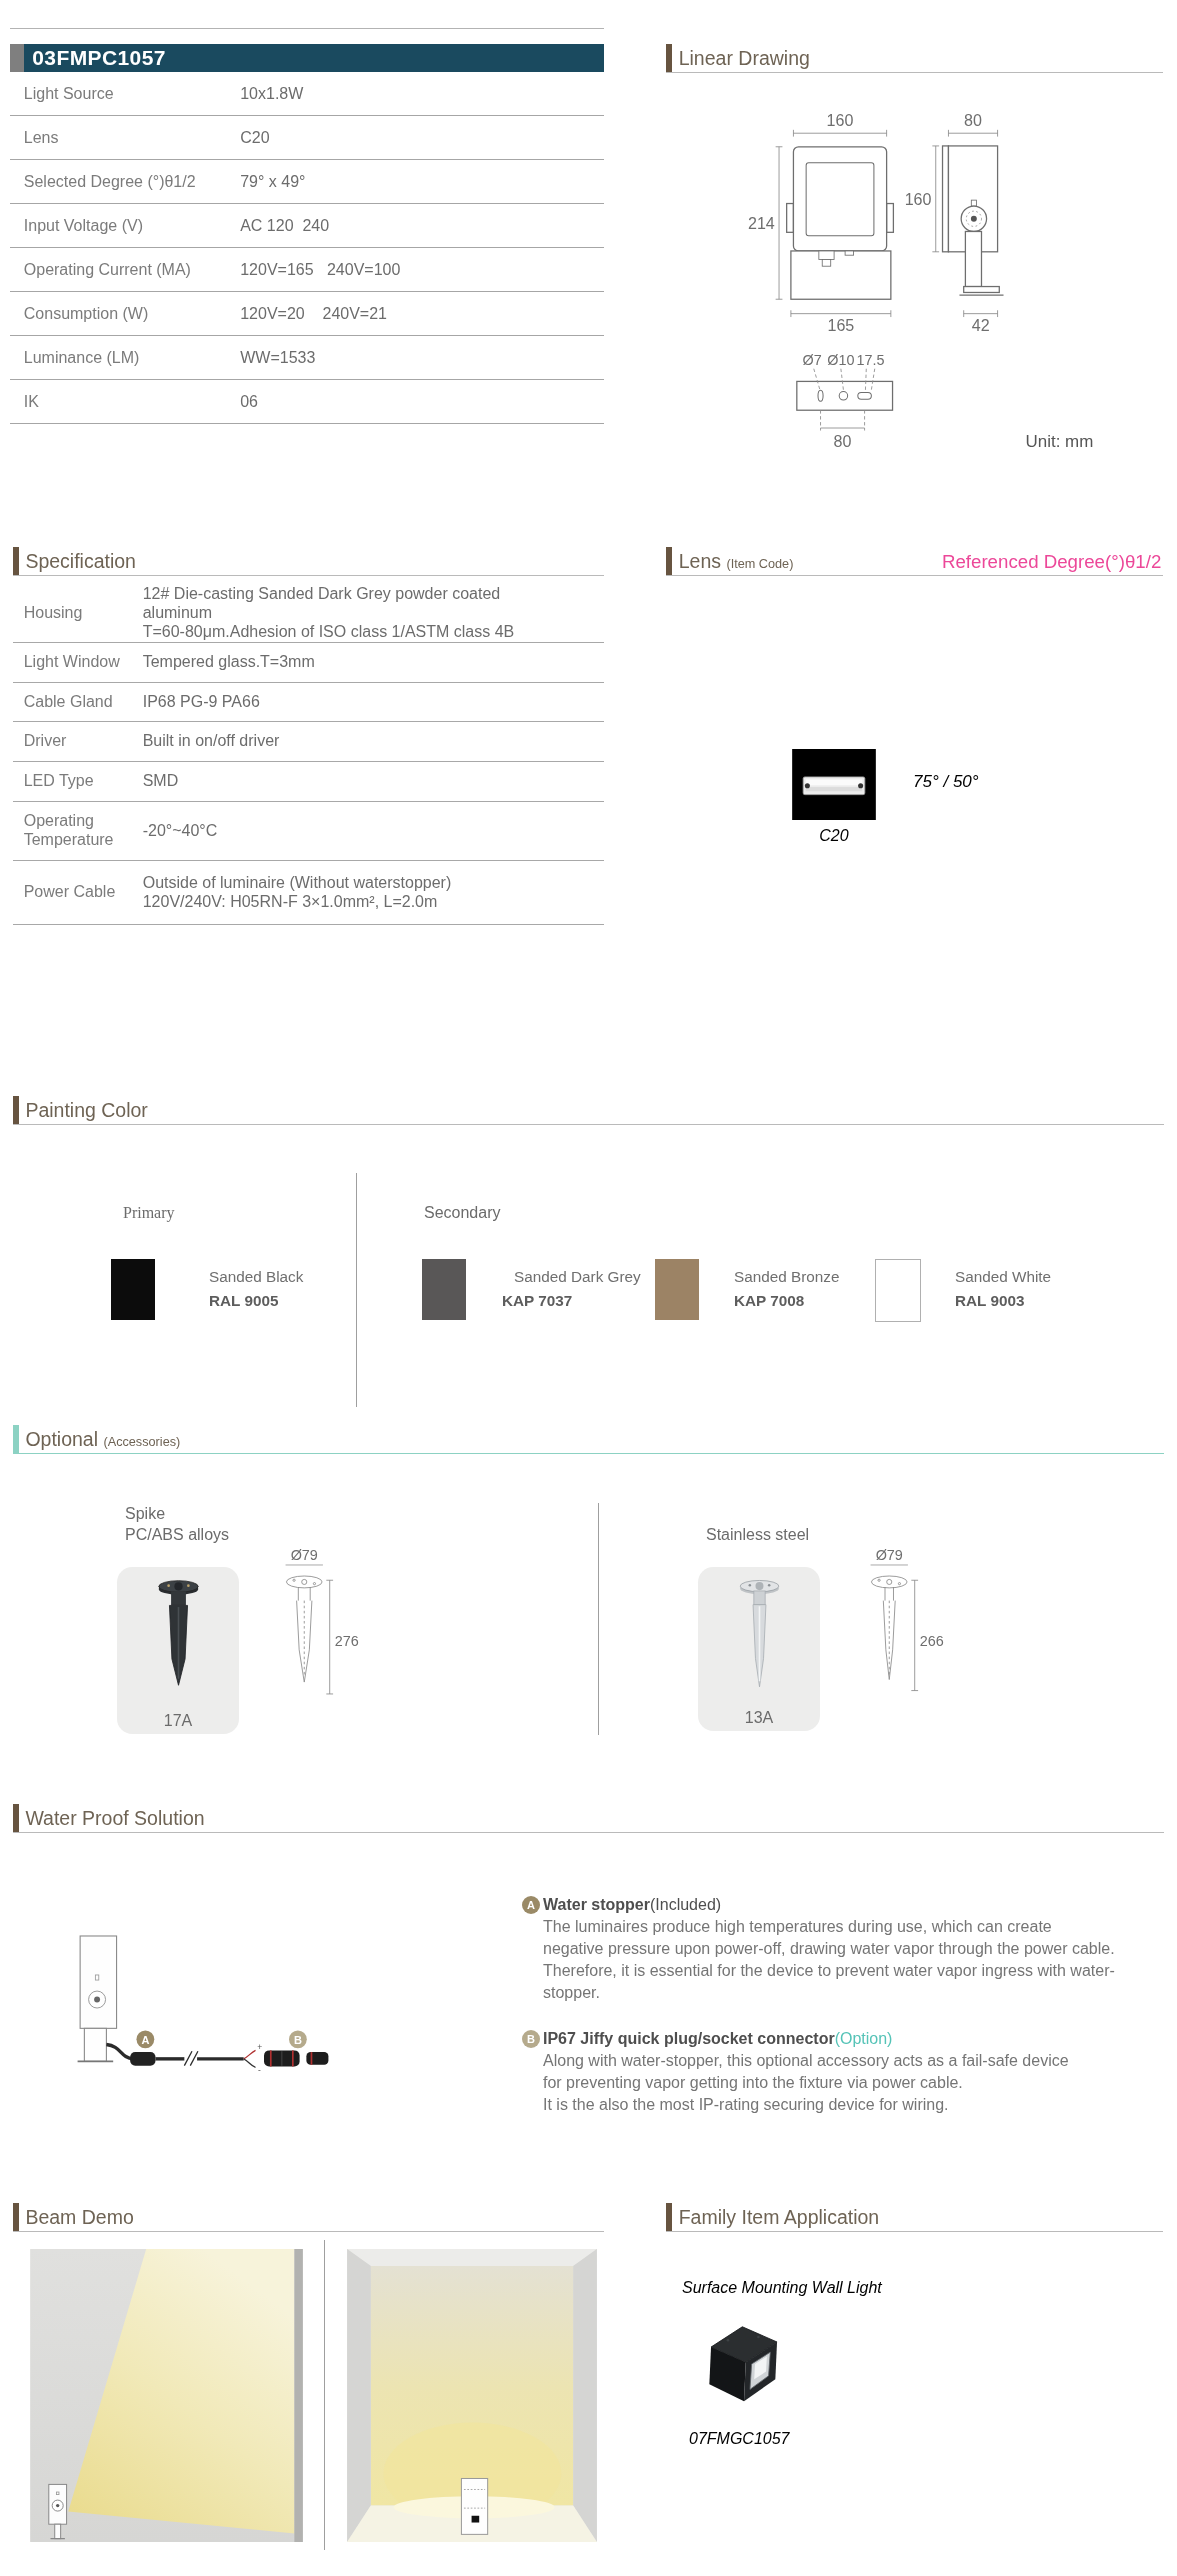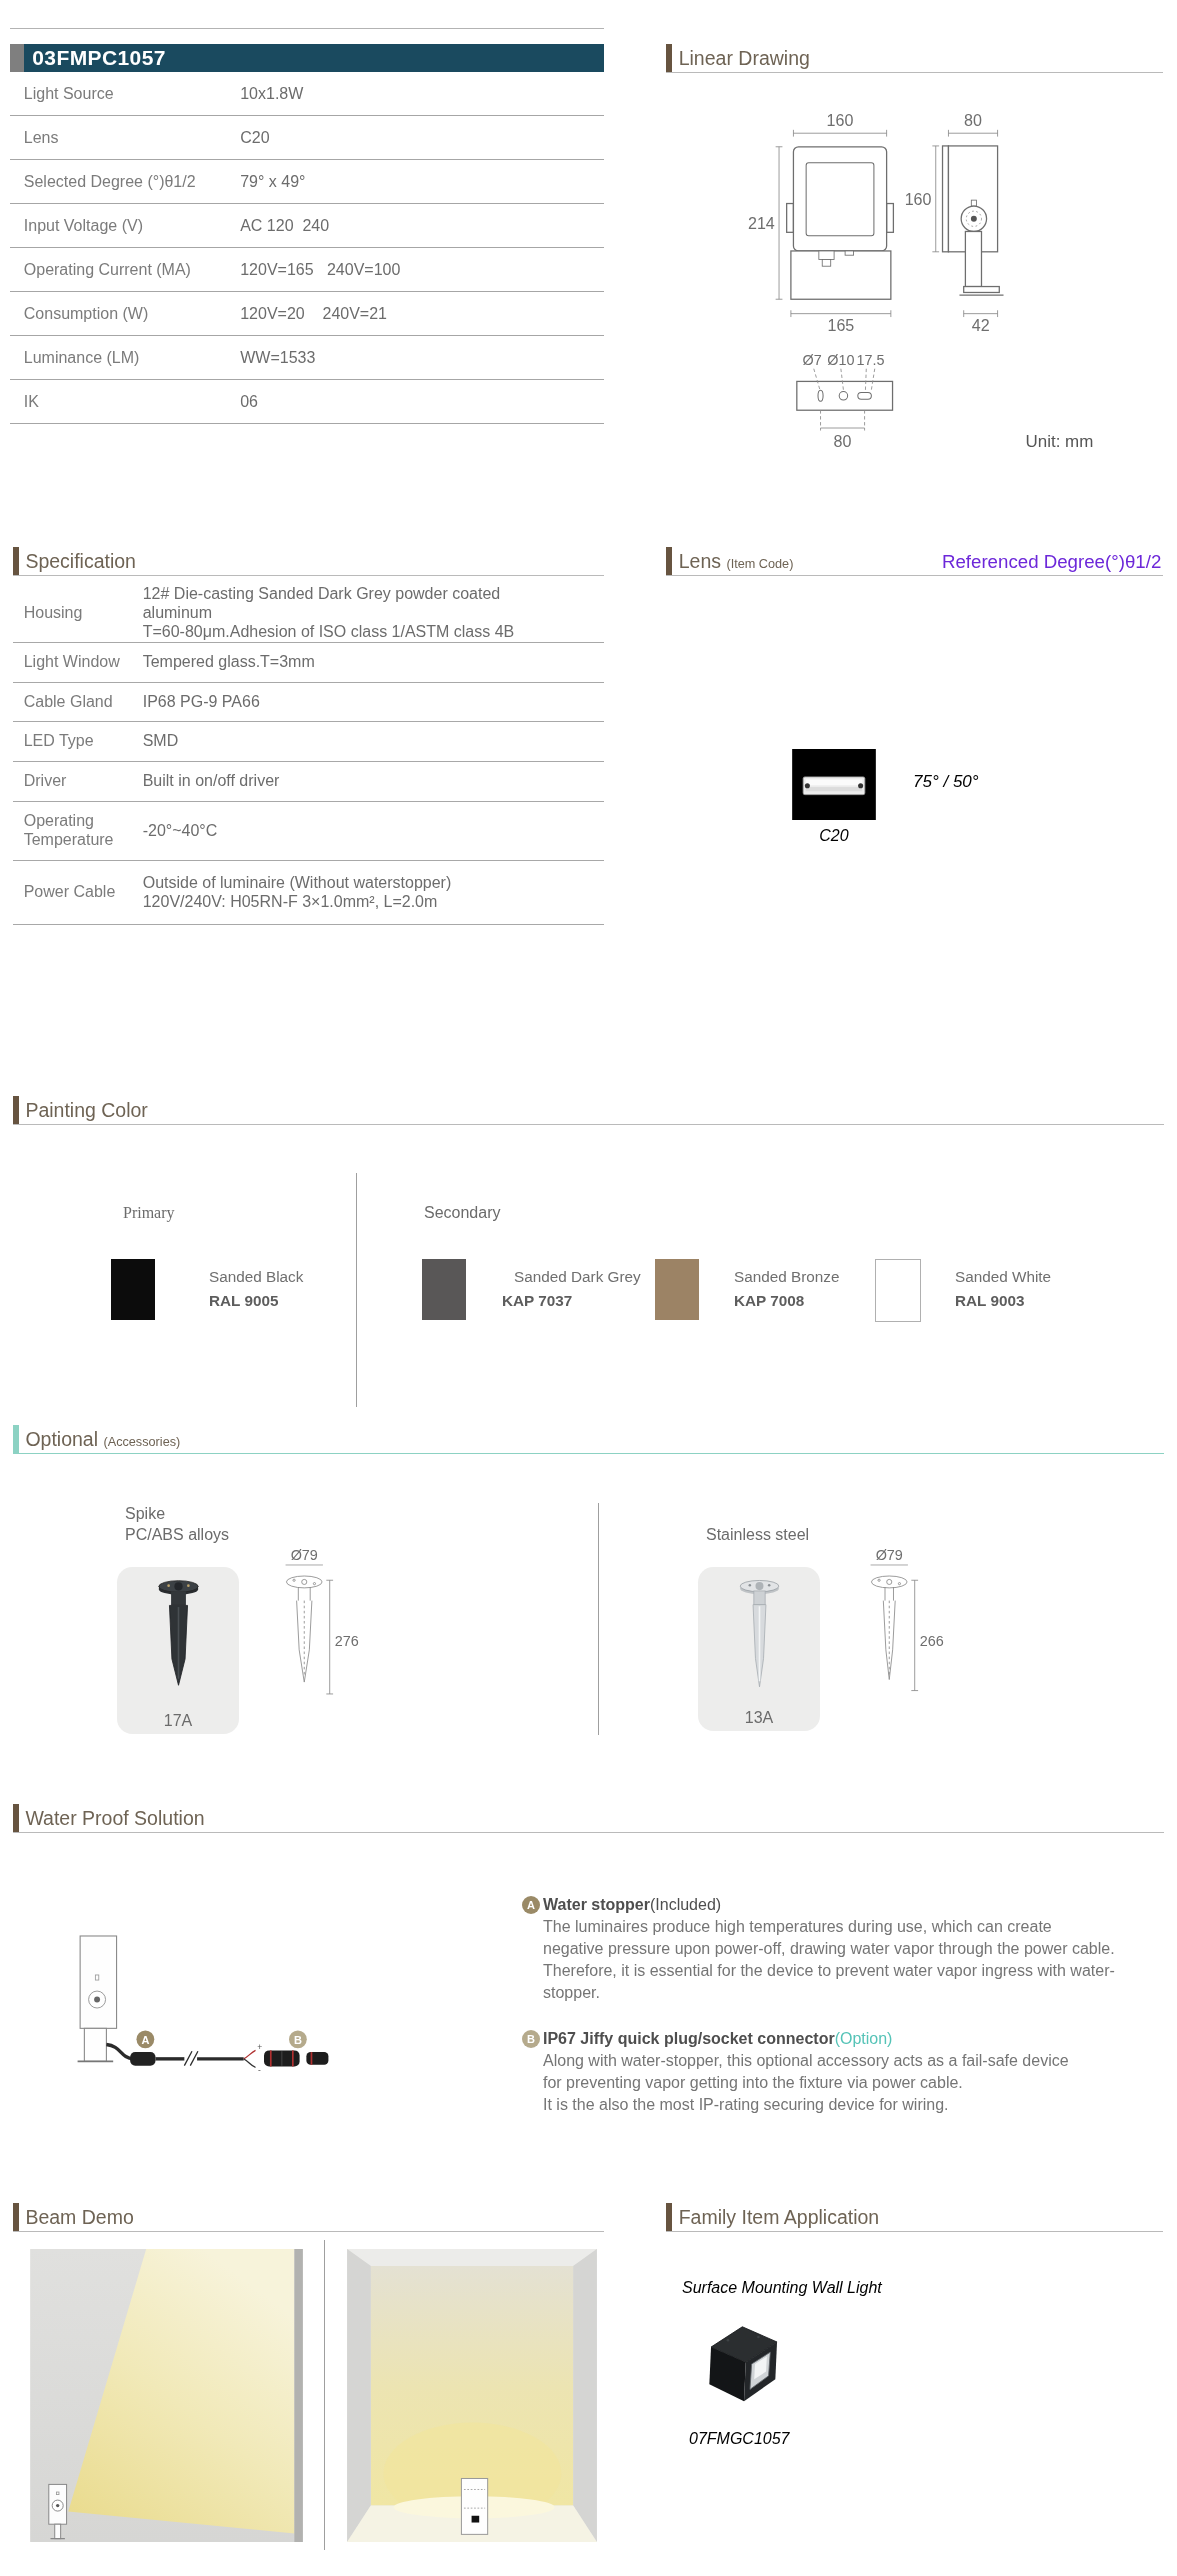"Referenced Degree(°)θ1/2" .sec .rt { color: #6d28d9 -> #ec4899 }
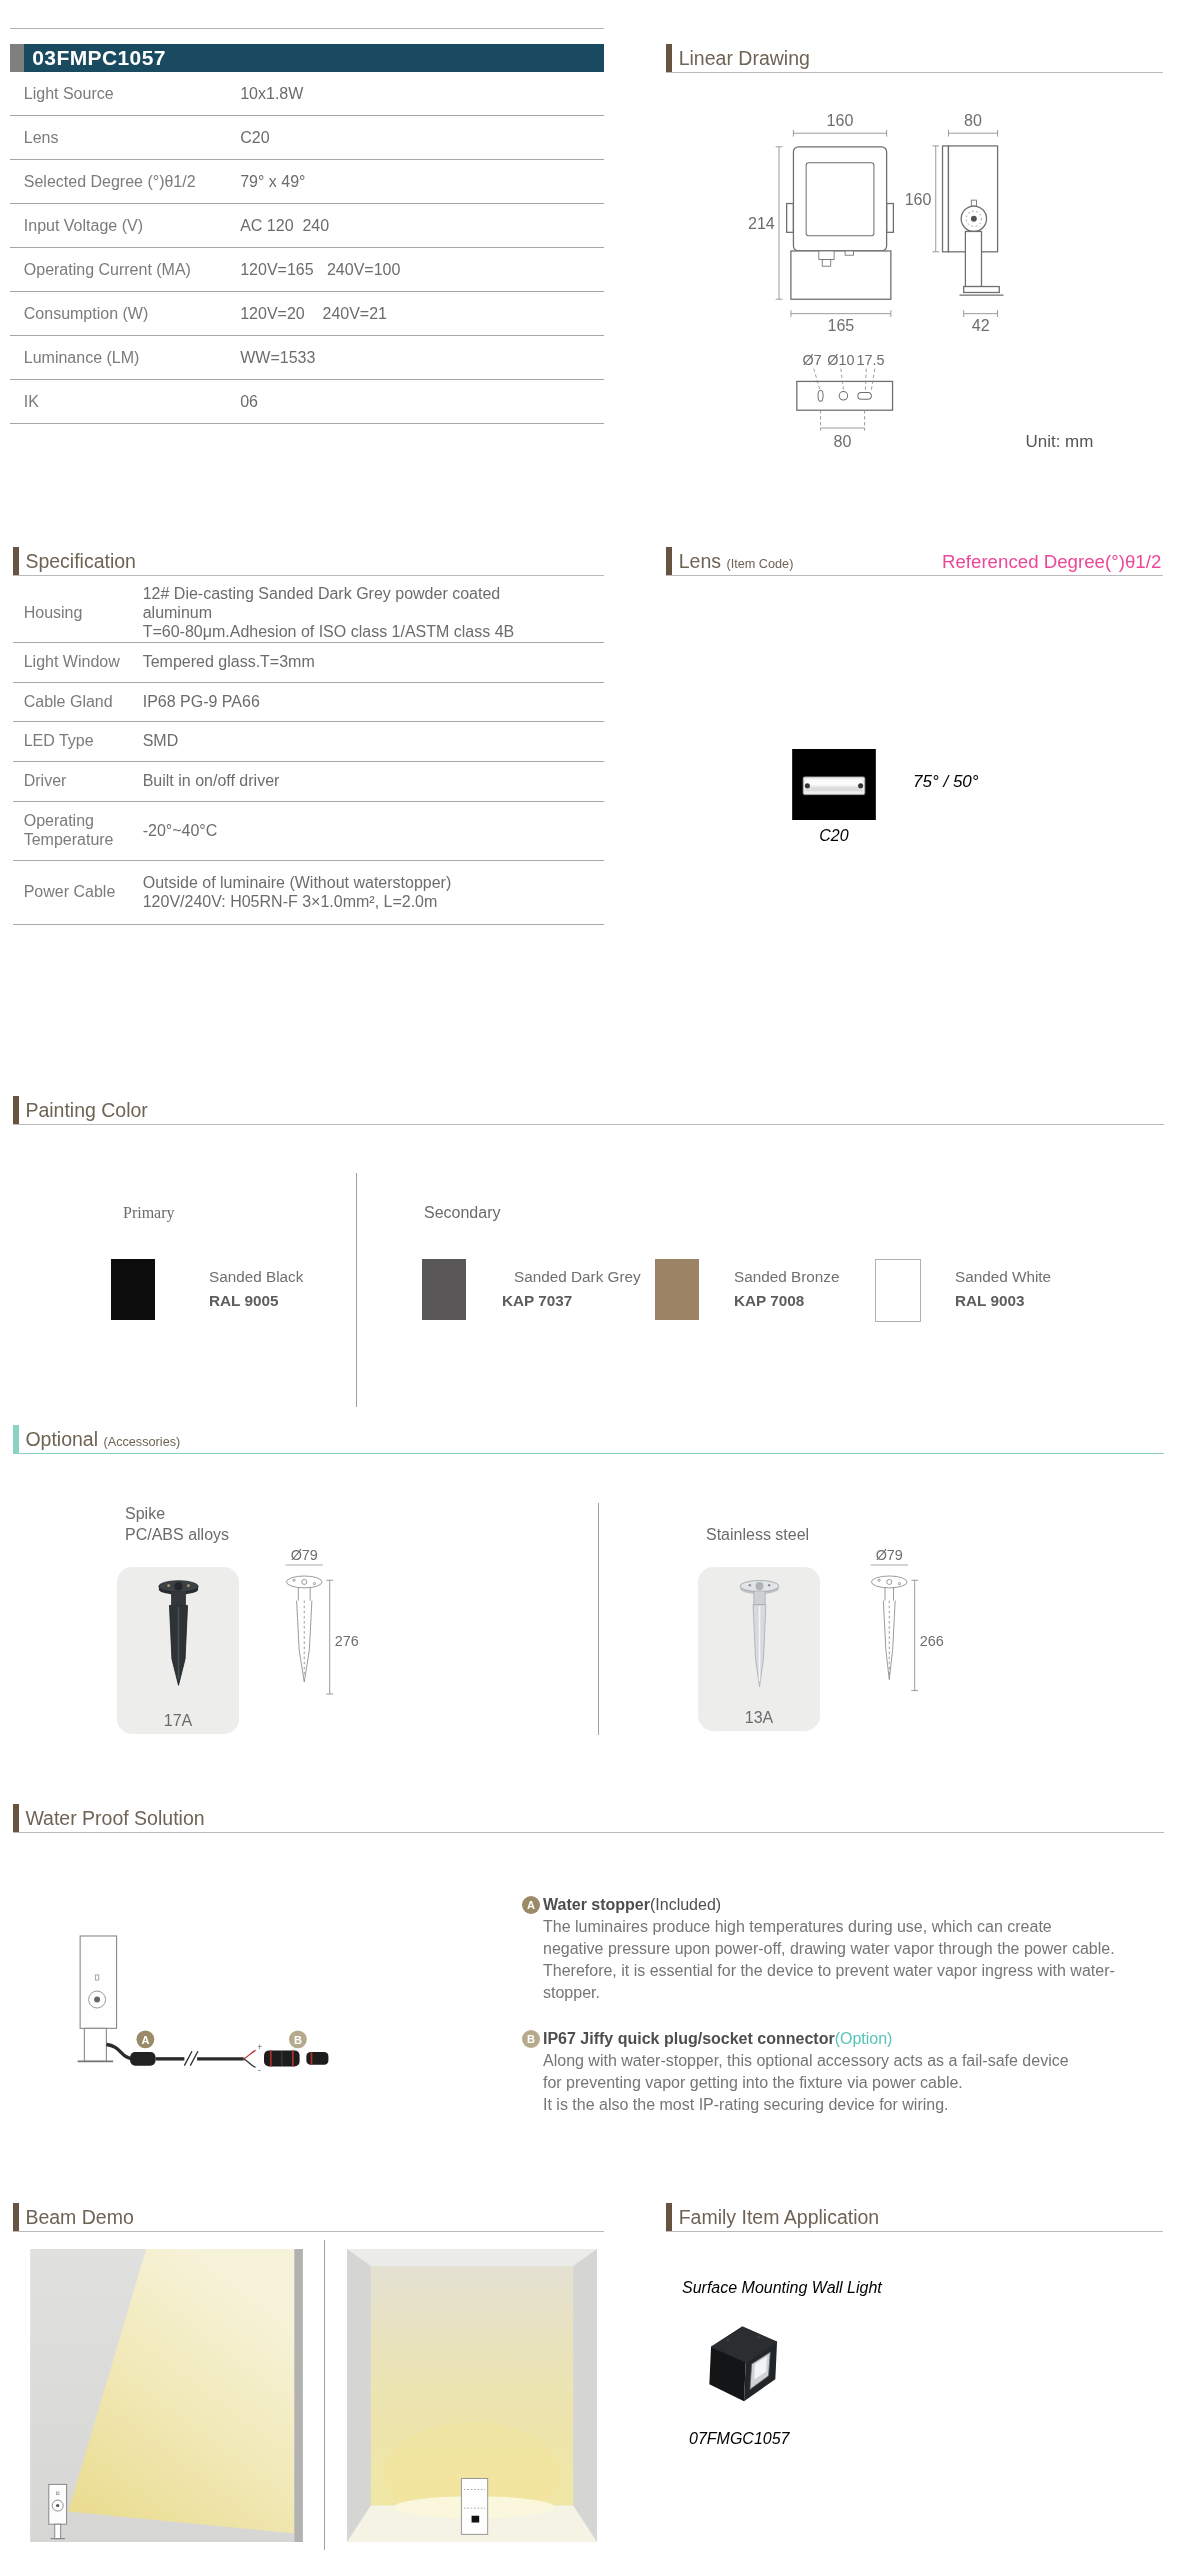"LED Type" div.srow { order: before "Driver" -> after "Driver" }
